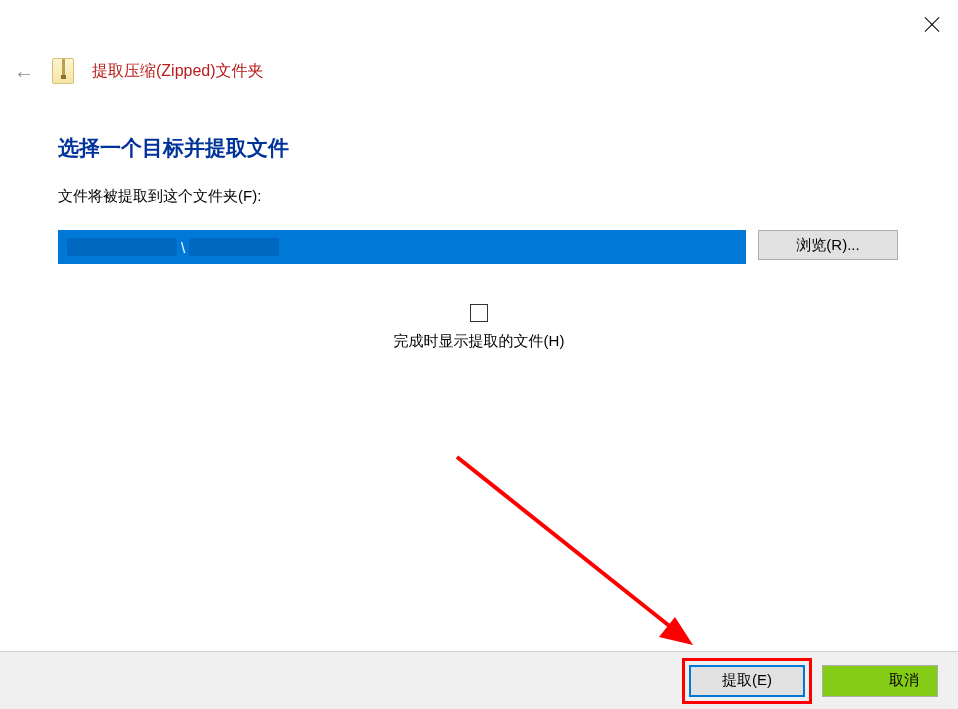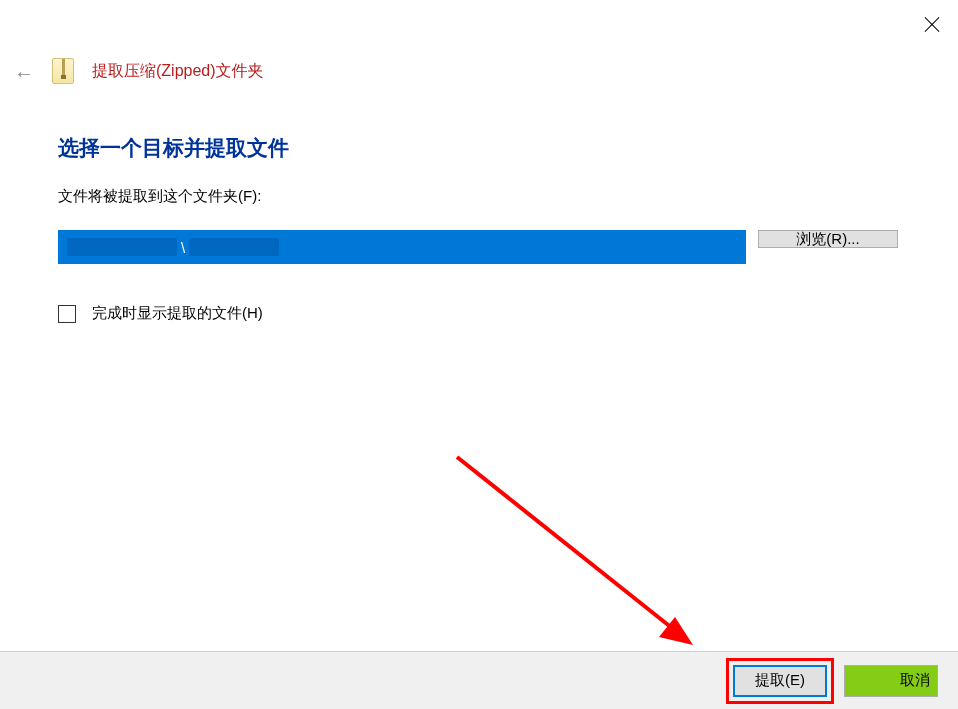"浏览(R)..." .browse-btn { height: 18px -> 30px }
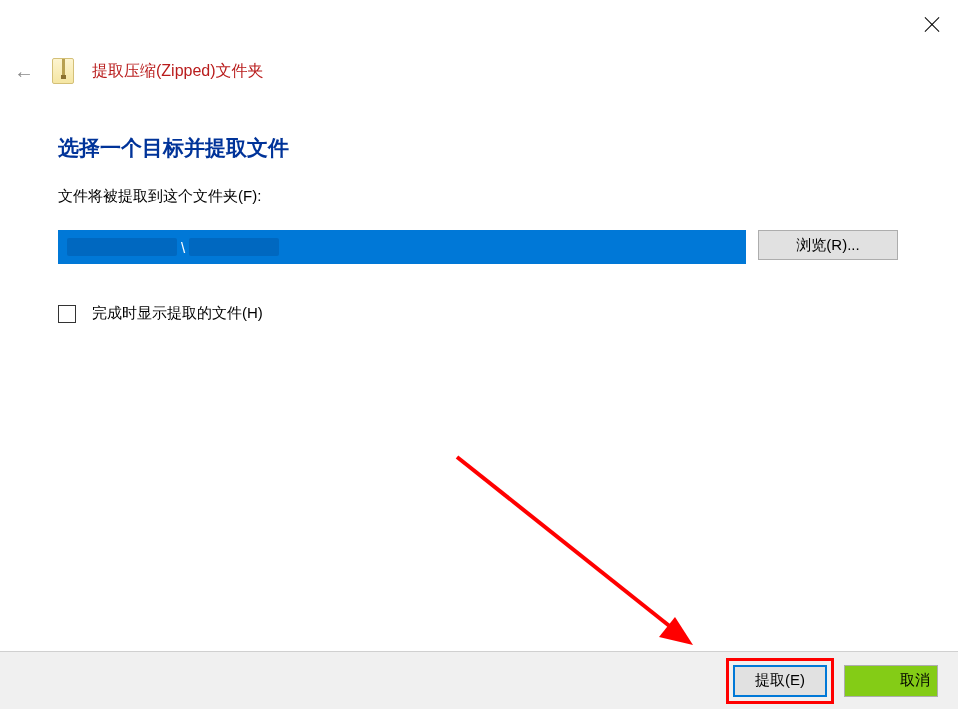"完成时显示提取的文件(H)" .checkbox-row { flex-direction: none -> column; gap: 16px -> 10px }
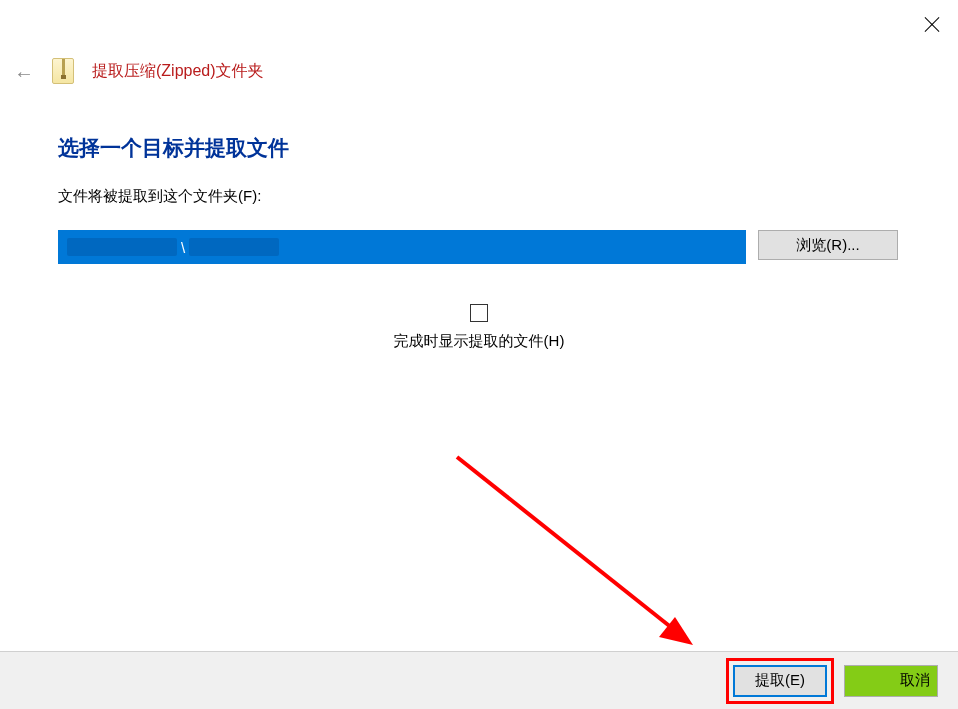"提取(E)" .btn { width: 94px -> 116px }
